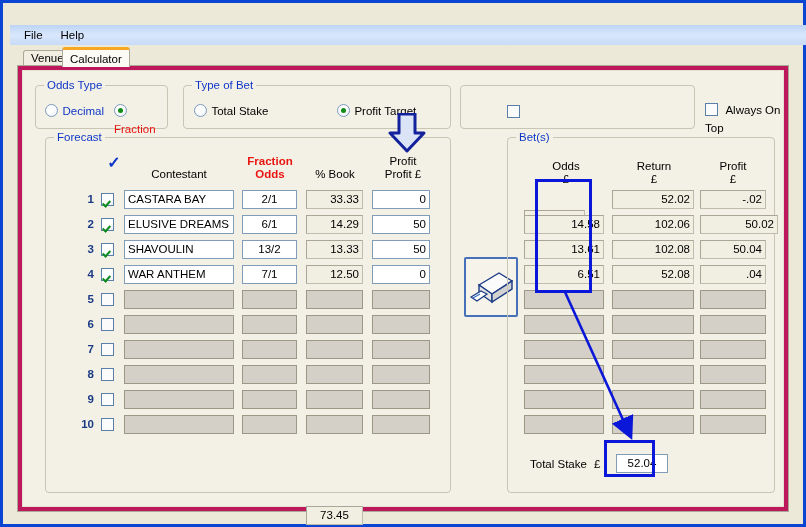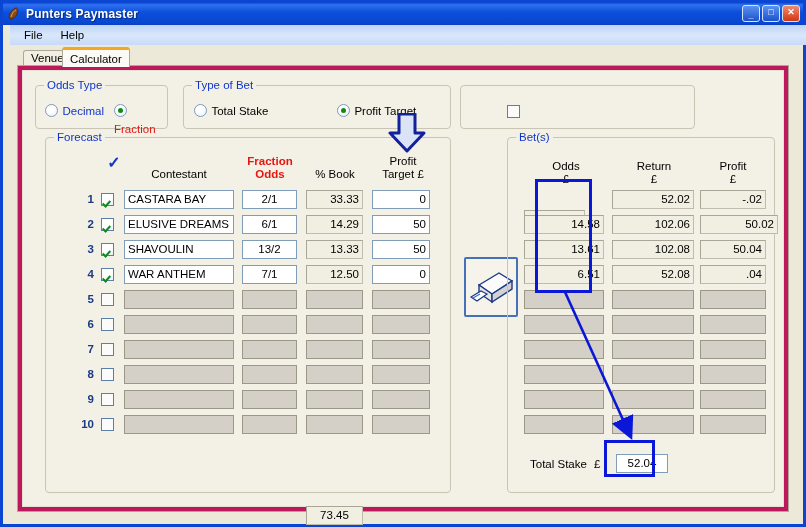"Punters Paymaster" div.titlebar { html: <div> <span> <svg> <path></path> <path></path> </svg> </span> <span>Punters Paymaster</span> <div> <div> <span>_</span> </div> <div> <span>□</span> </div> <div> <span>✕</span> </div> </div> </div> -> none }
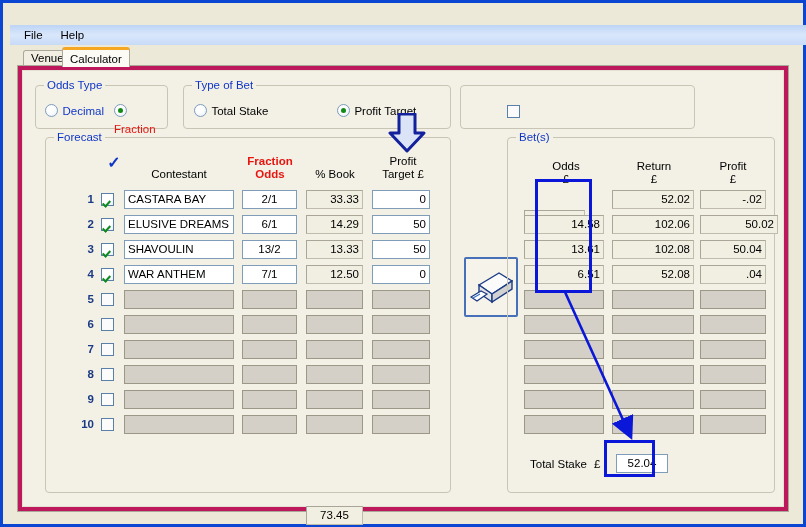"Always On Top" div { html: none -> <div> <span></span> <span>Always On Top</span> </div> }
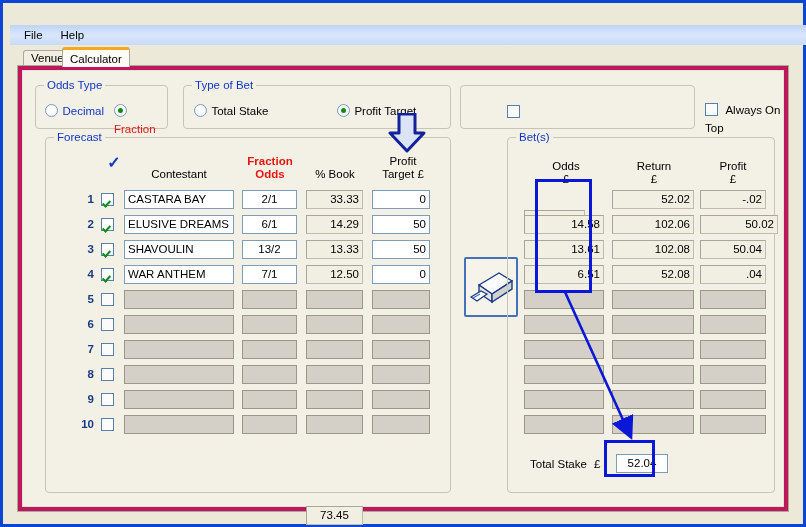"Target £" span.colhdr { text: Target -> Profit }
